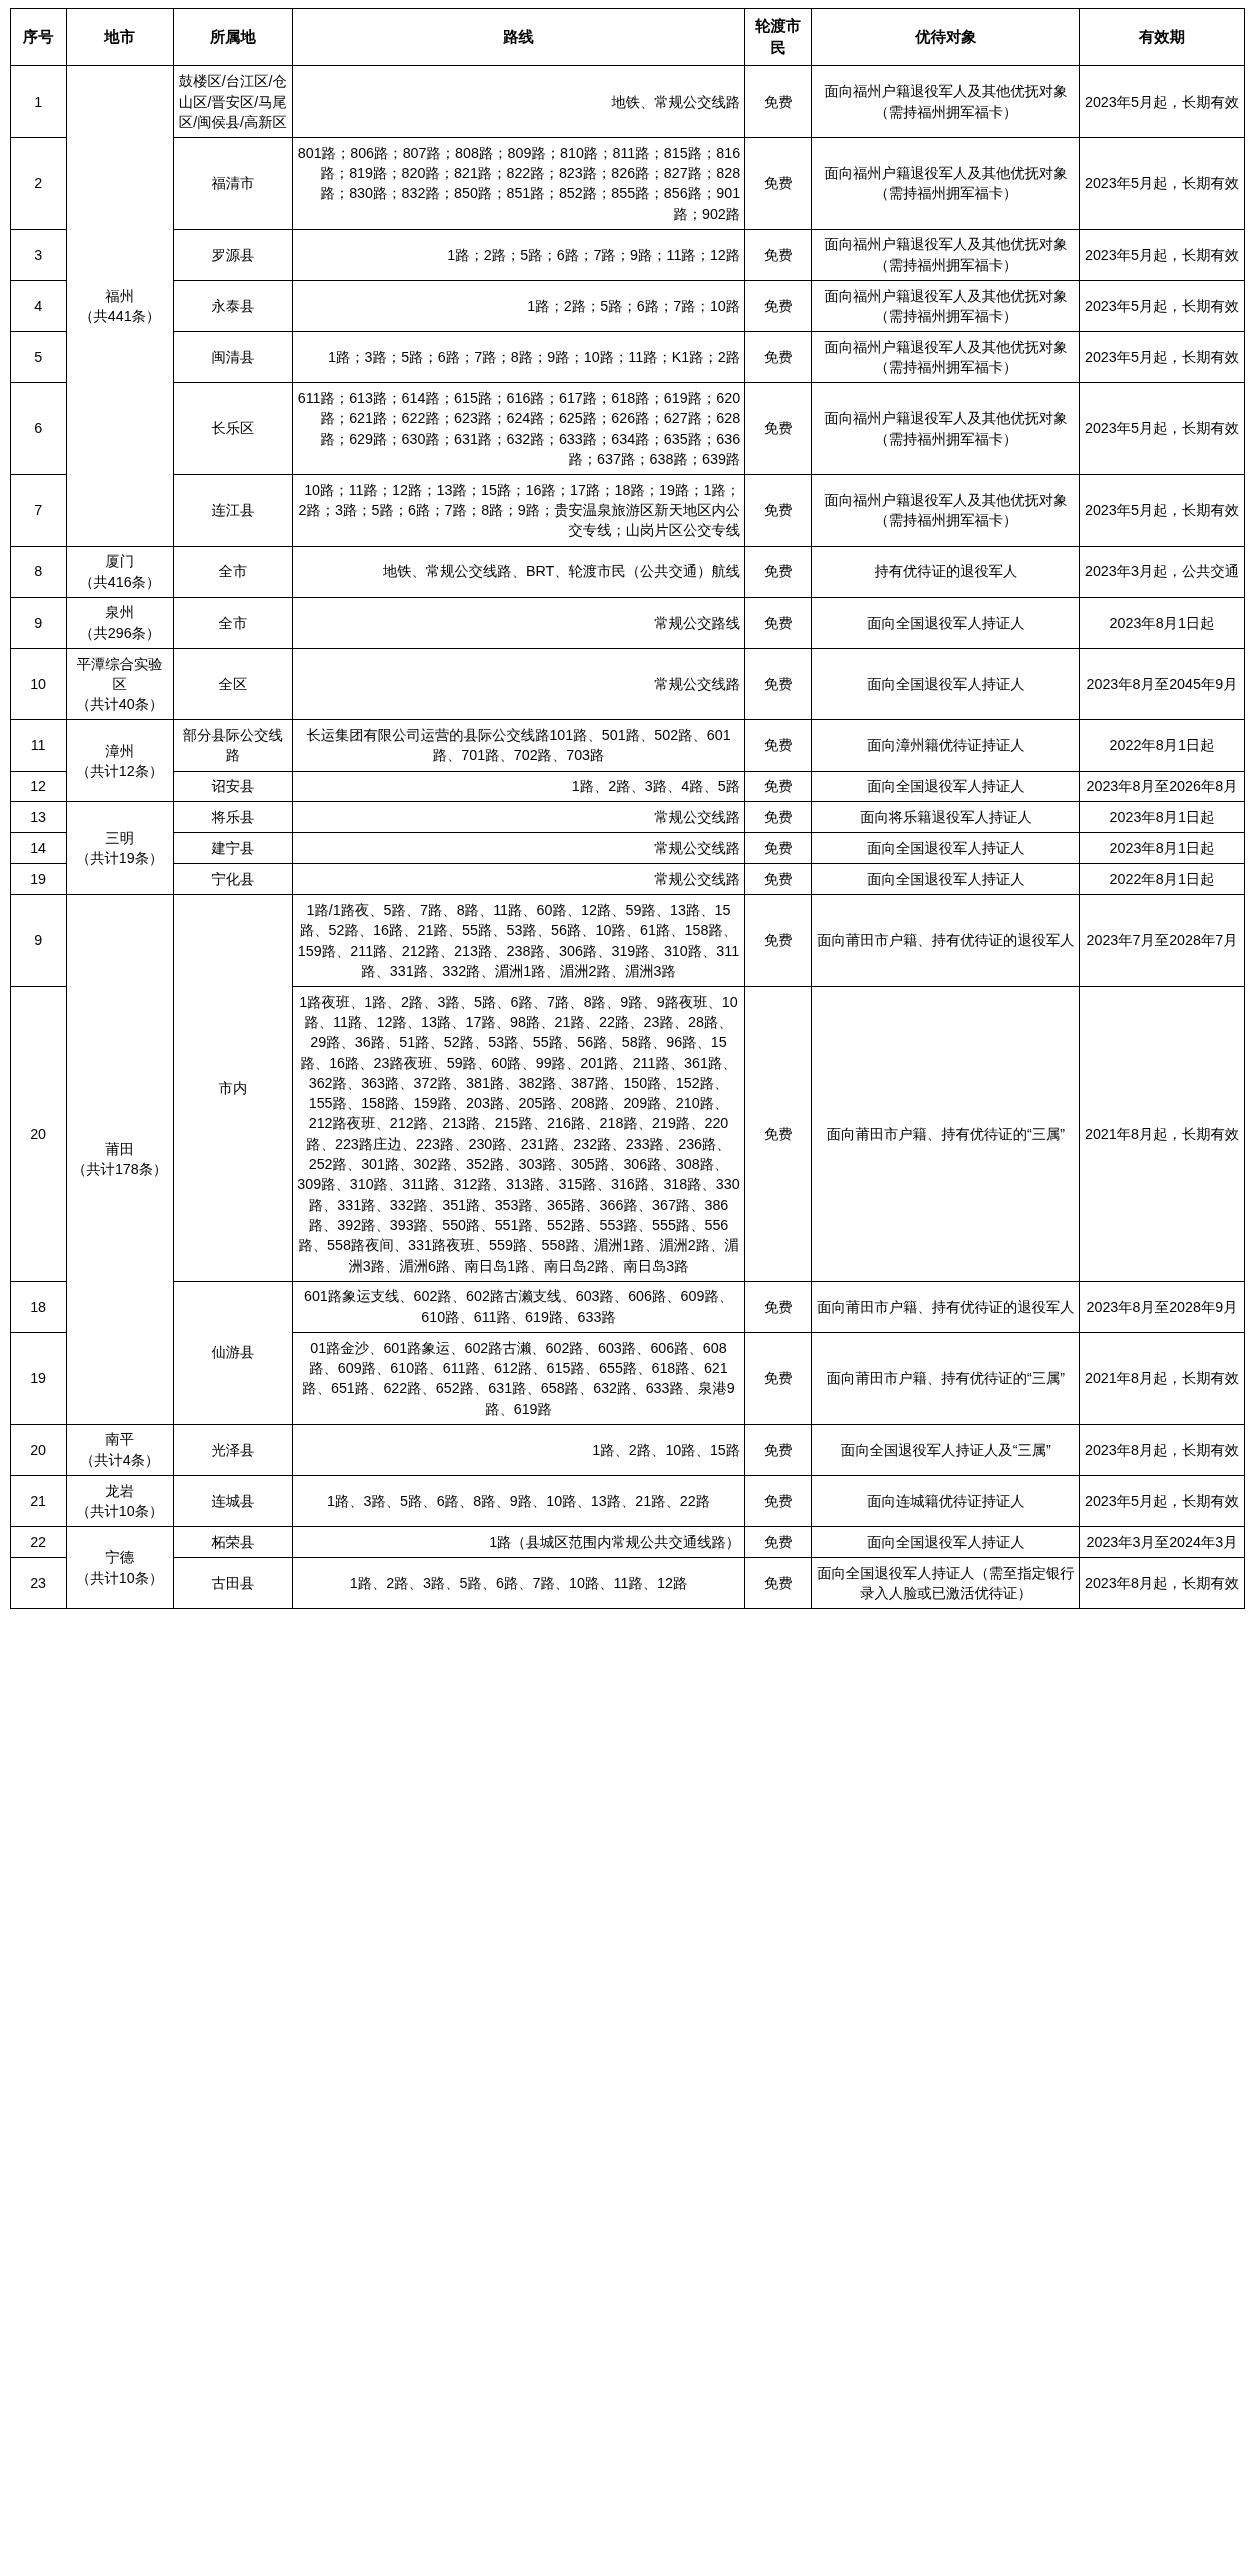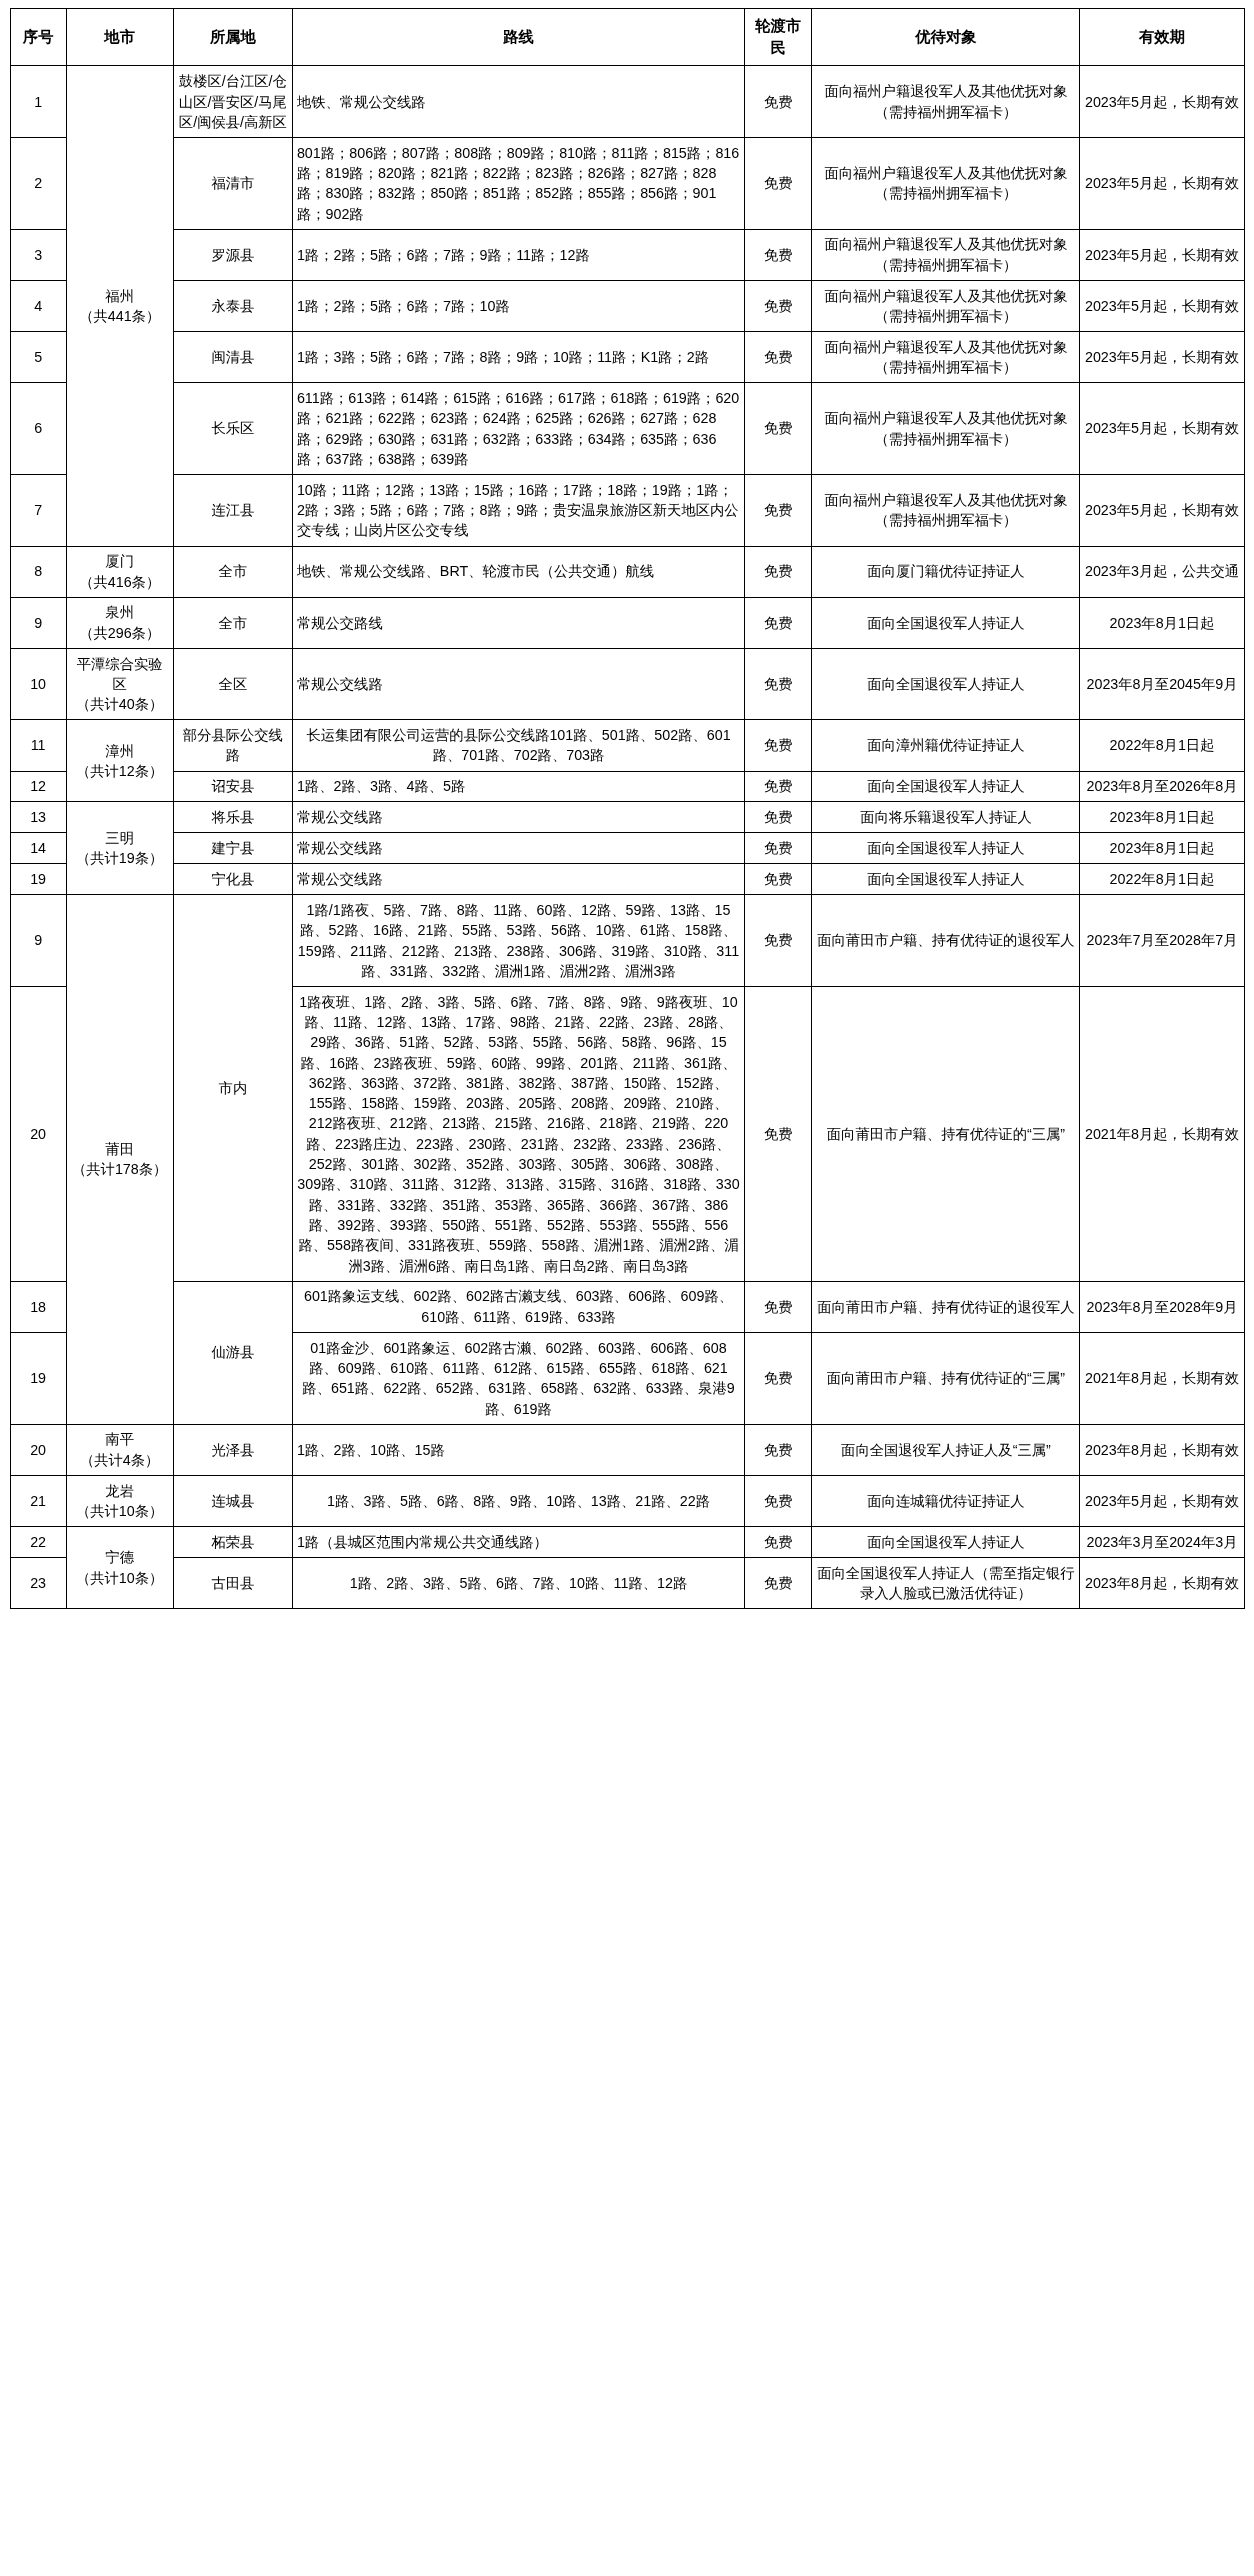"地铁、常规公交线路" td.route.ctr { text-align: left -> right }
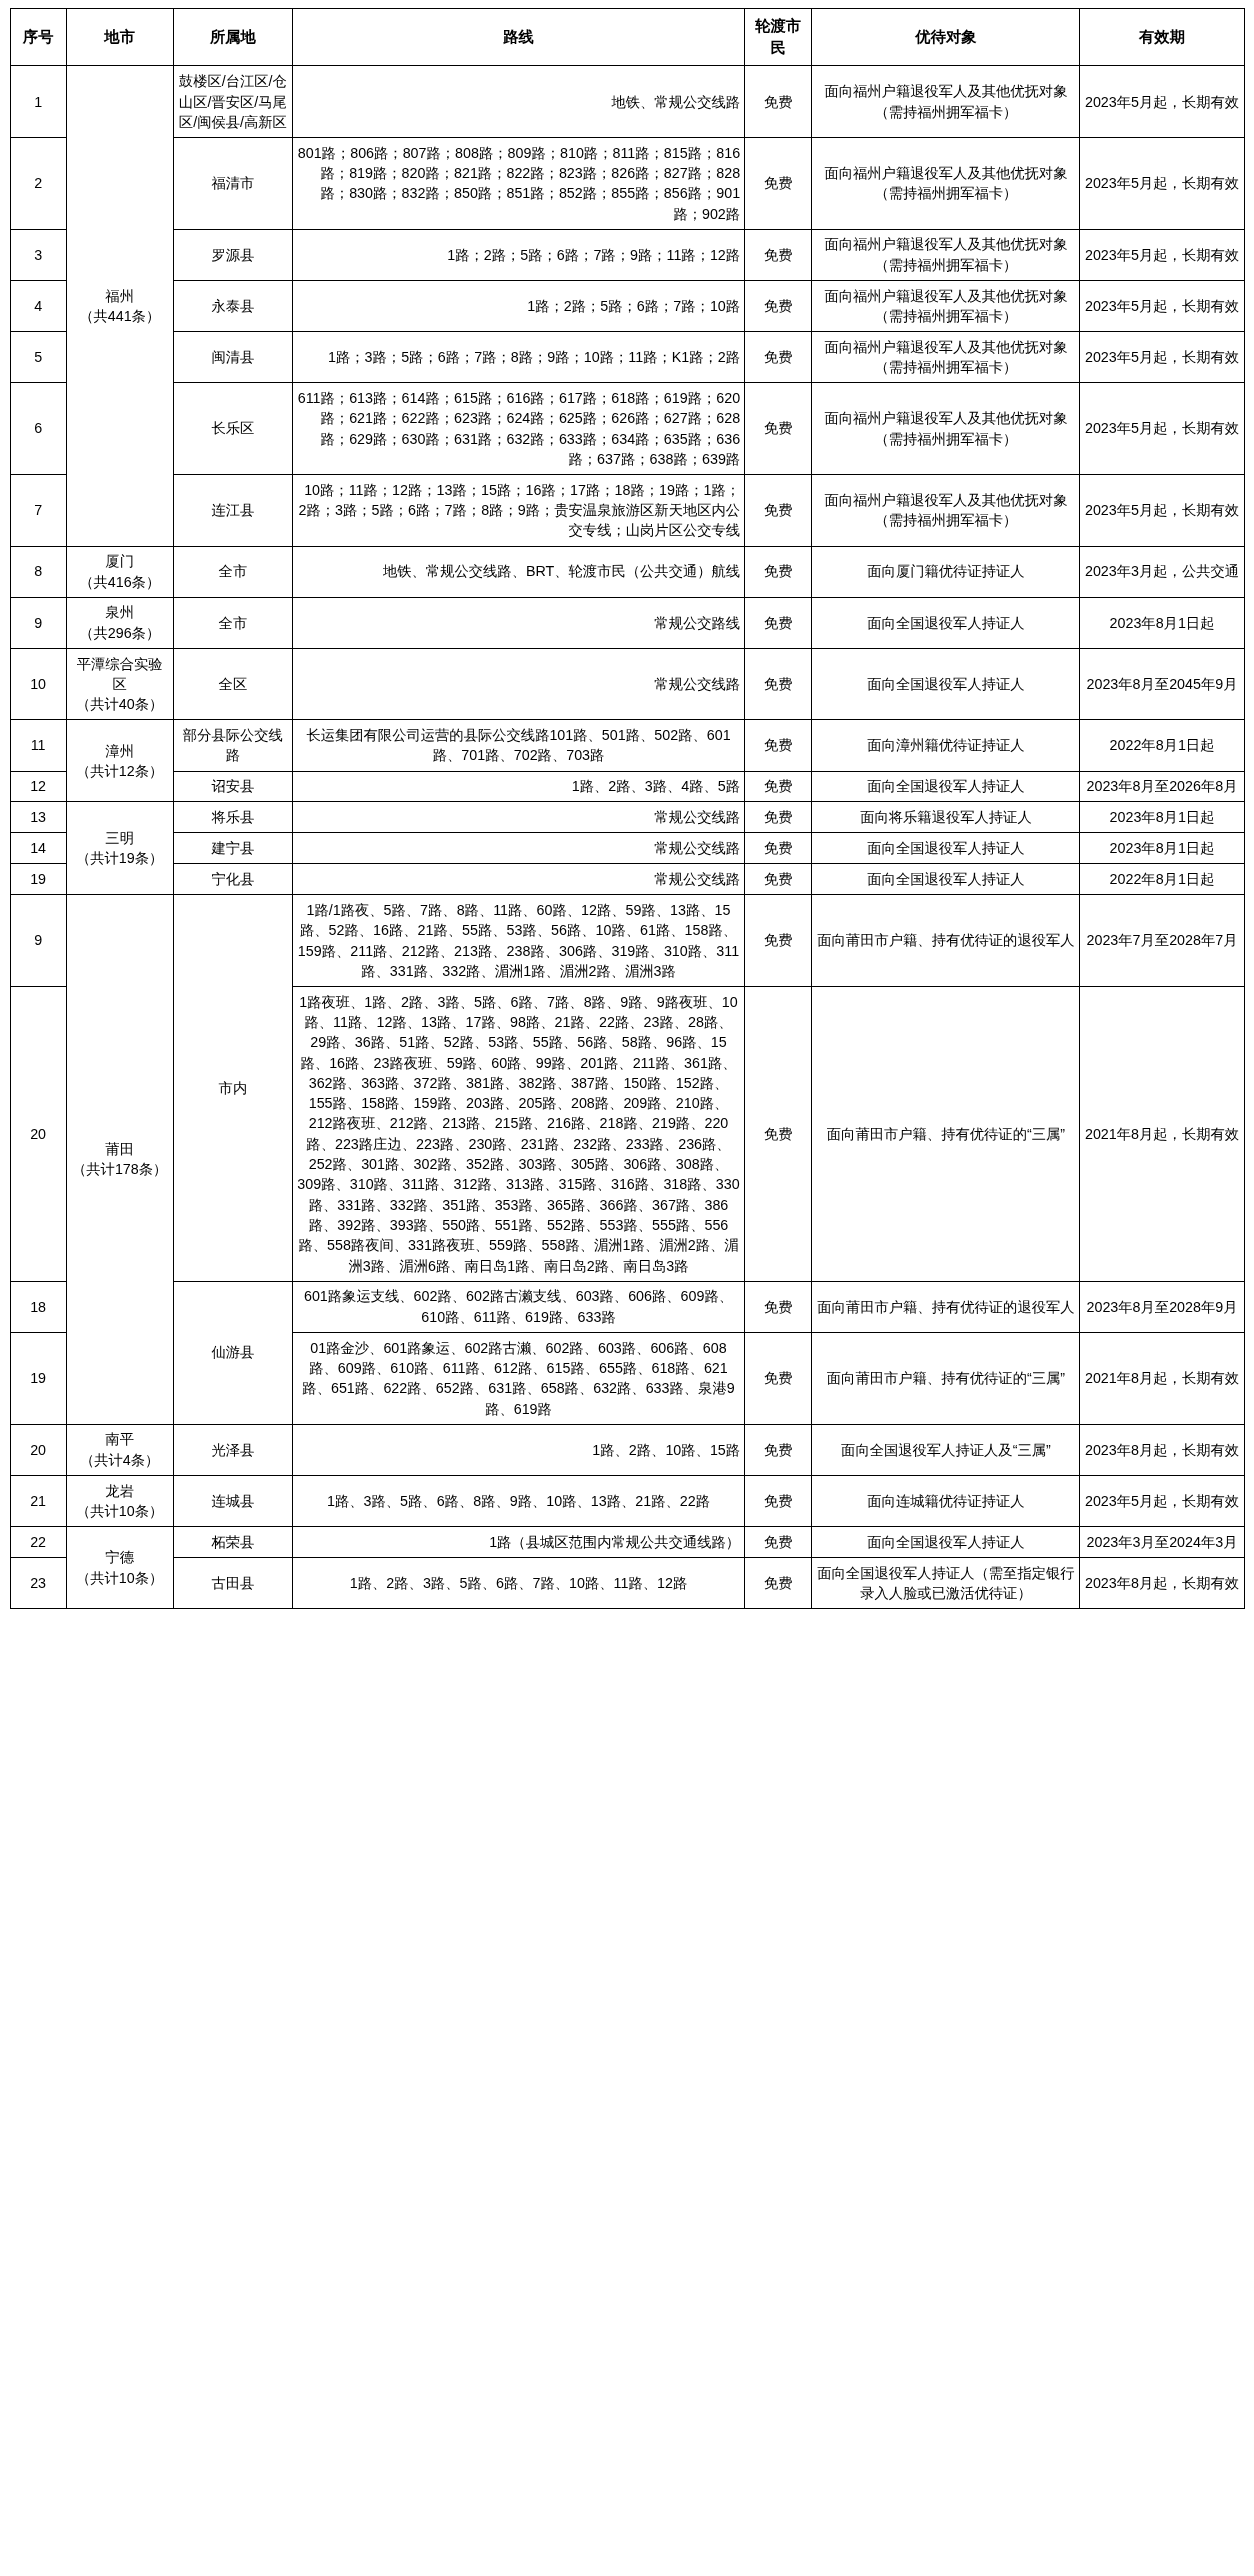"面向厦门籍优待证持证人" td.obj { text: 面向厦门籍优待证持证 -> 持有优待证的退役军 }
